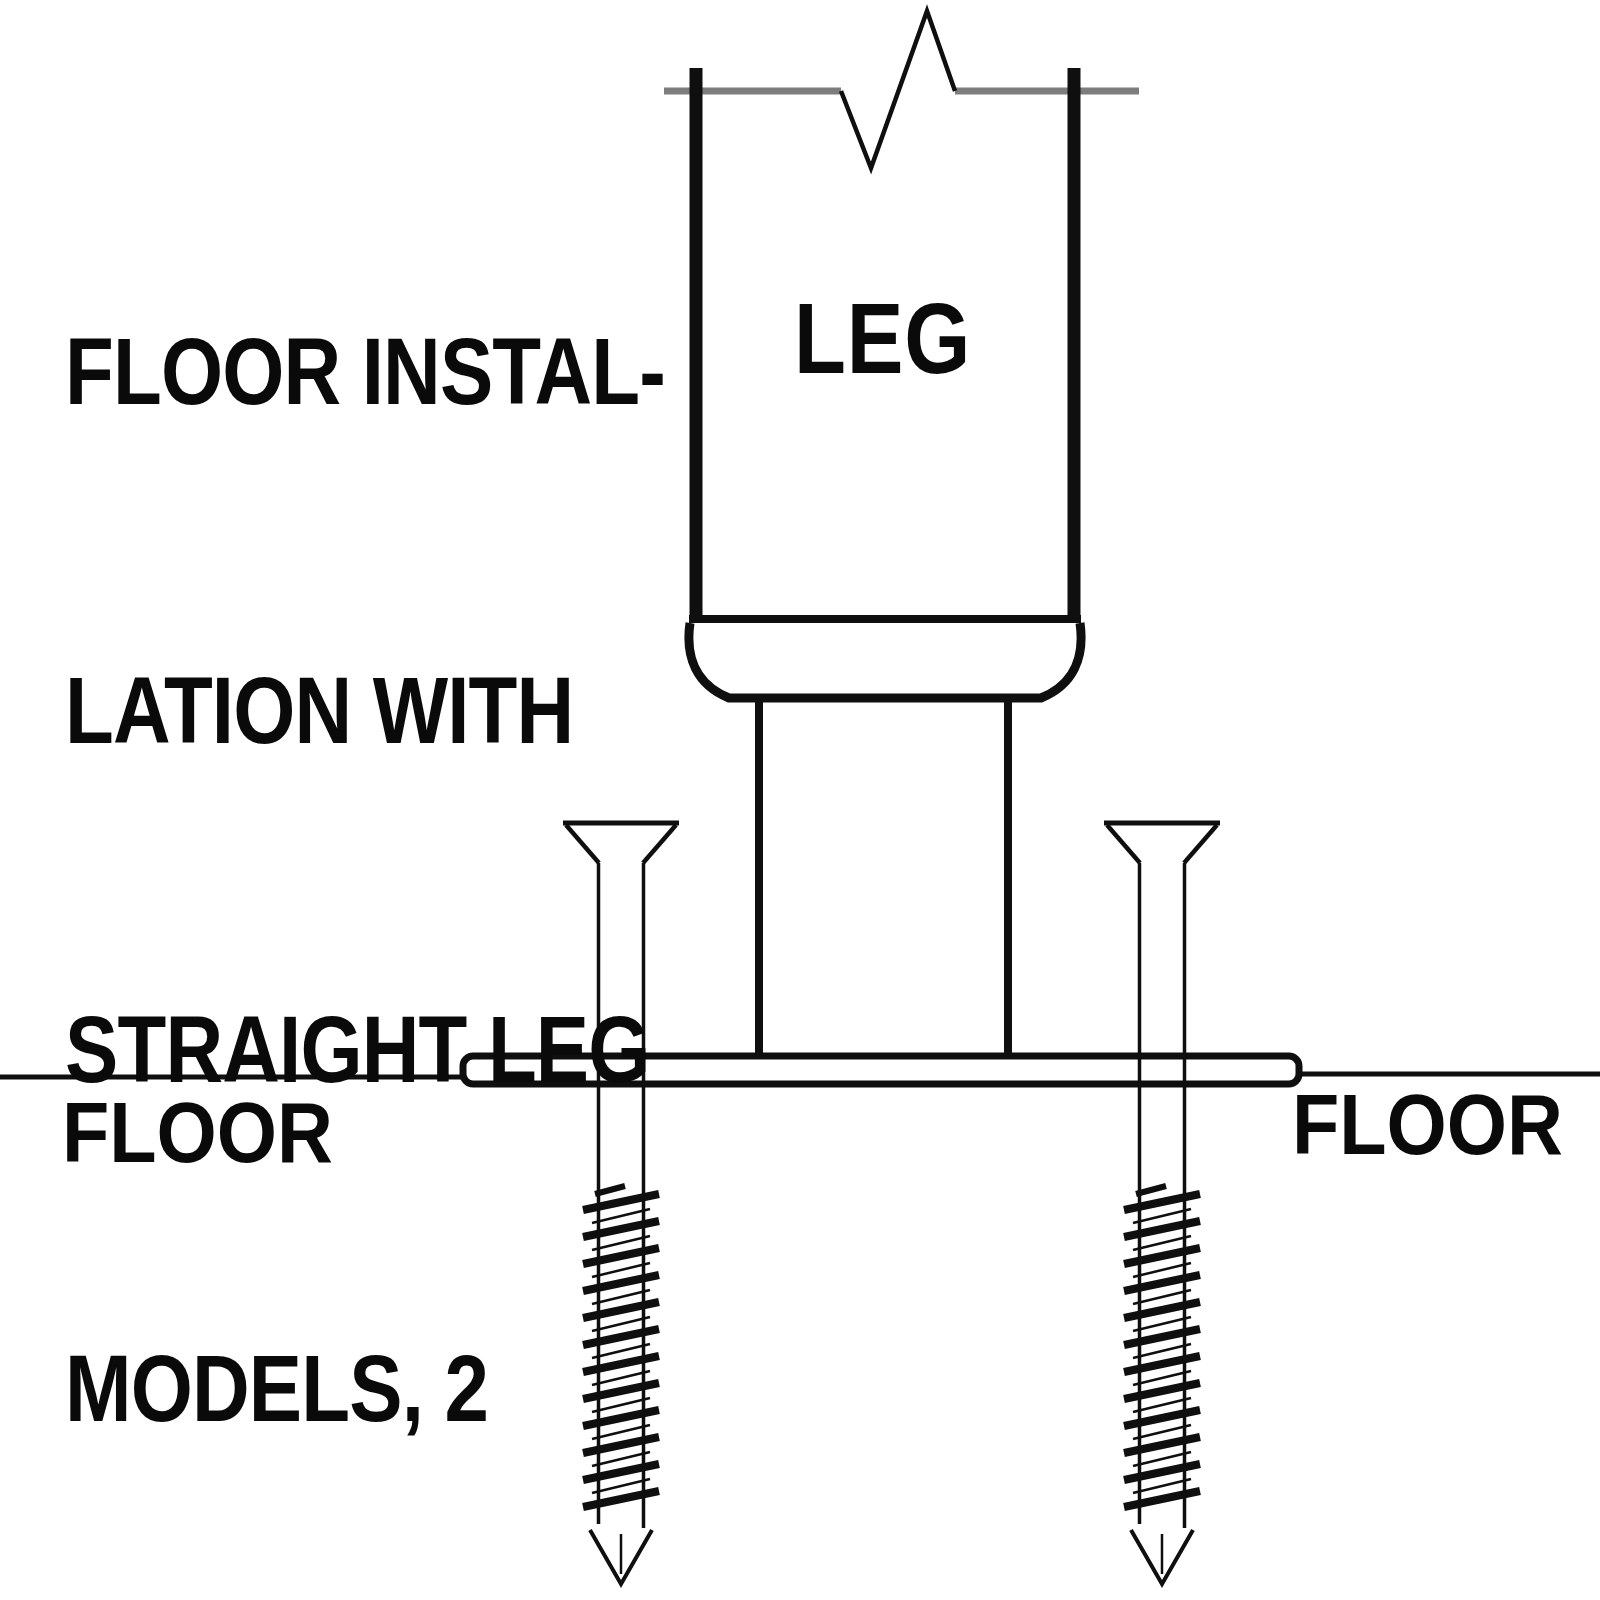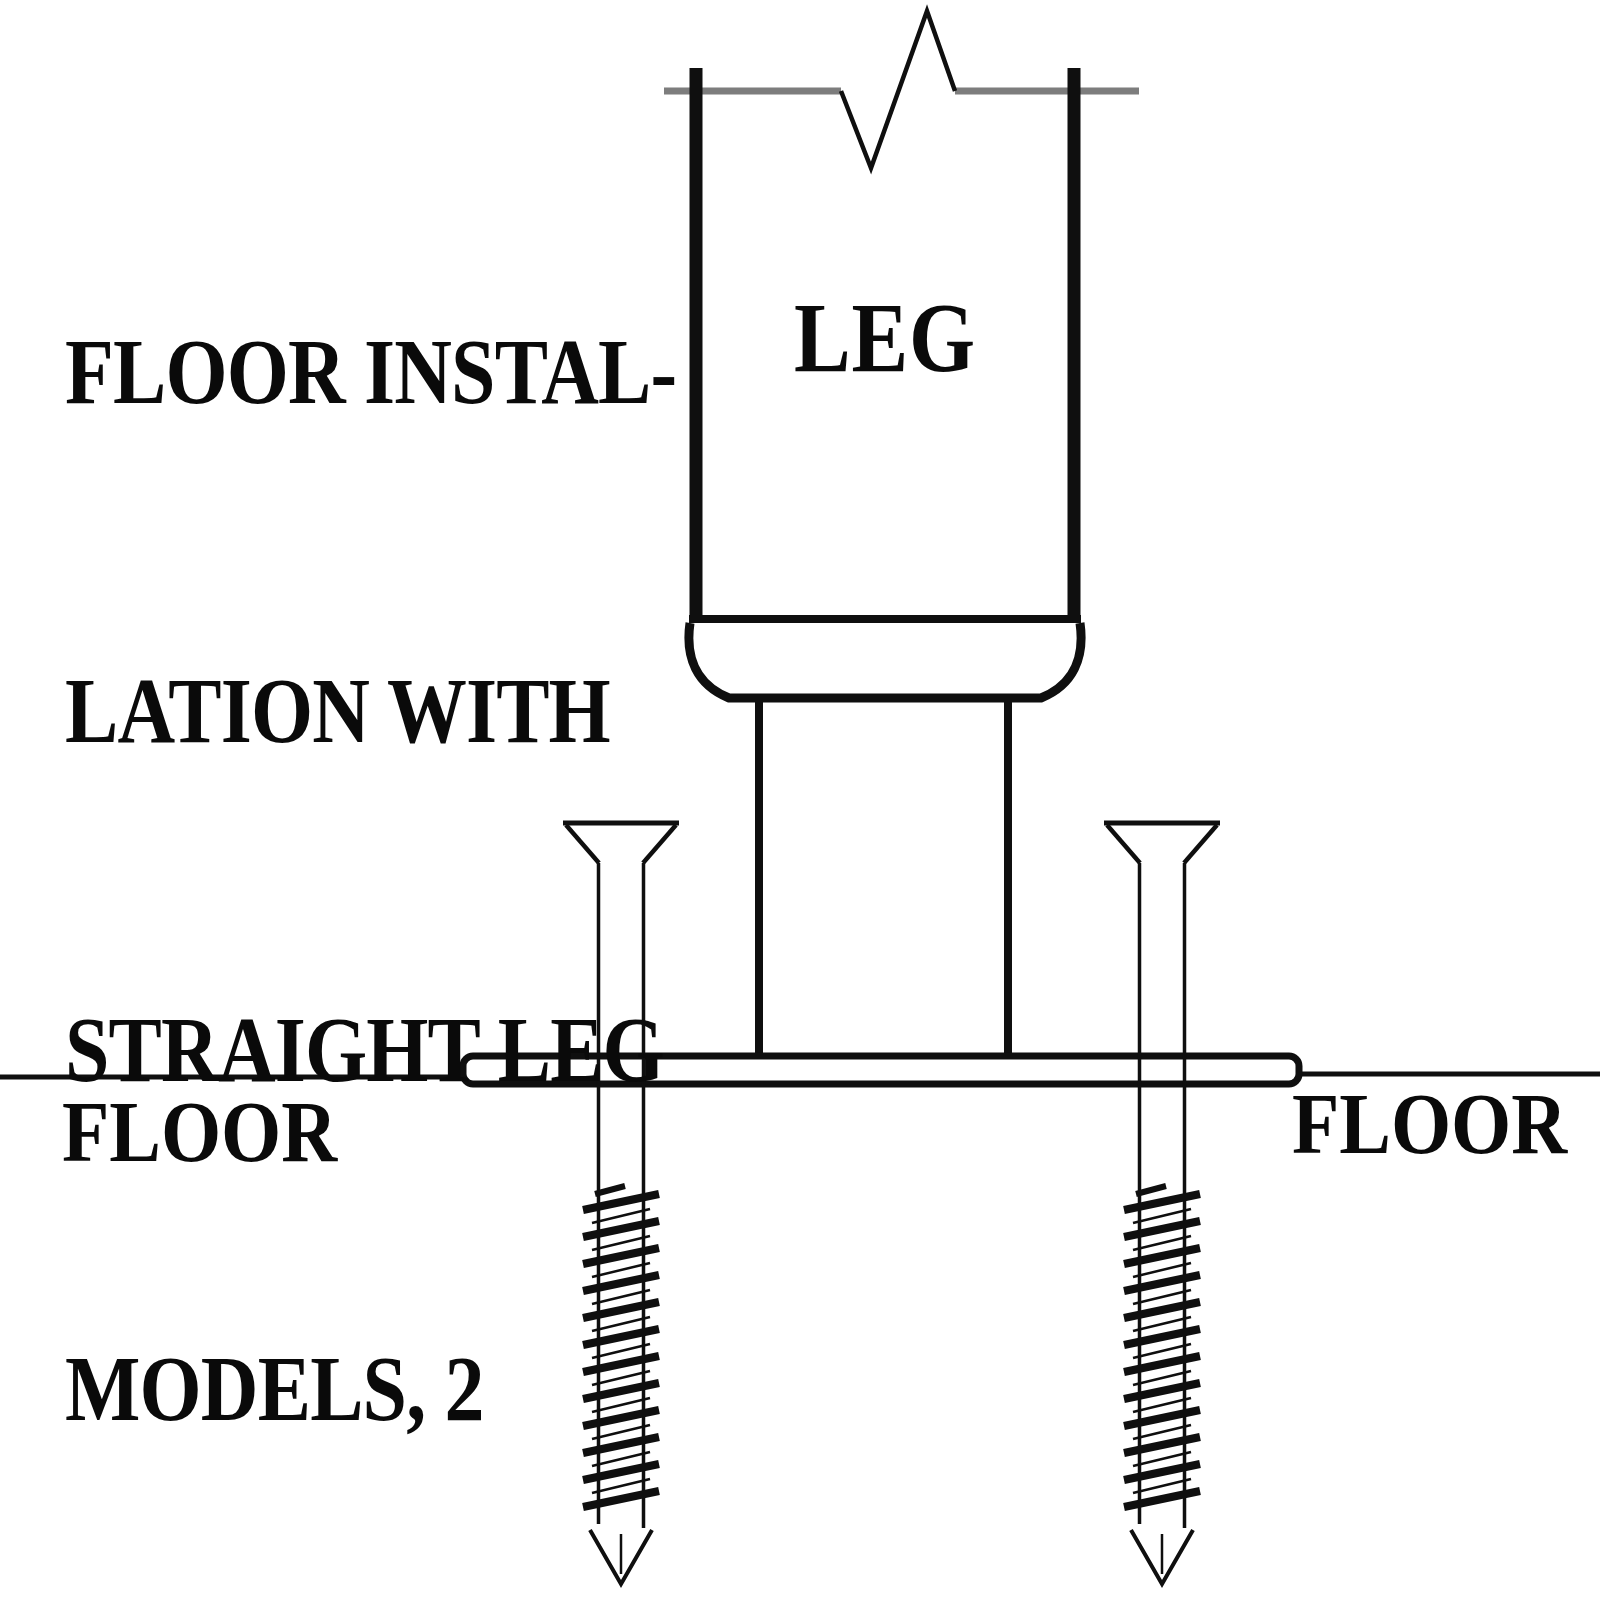"FLOOR INSTAL-" .stage { font-family: Liberation Serif, serif -> Liberation Sans, sans-serif }
